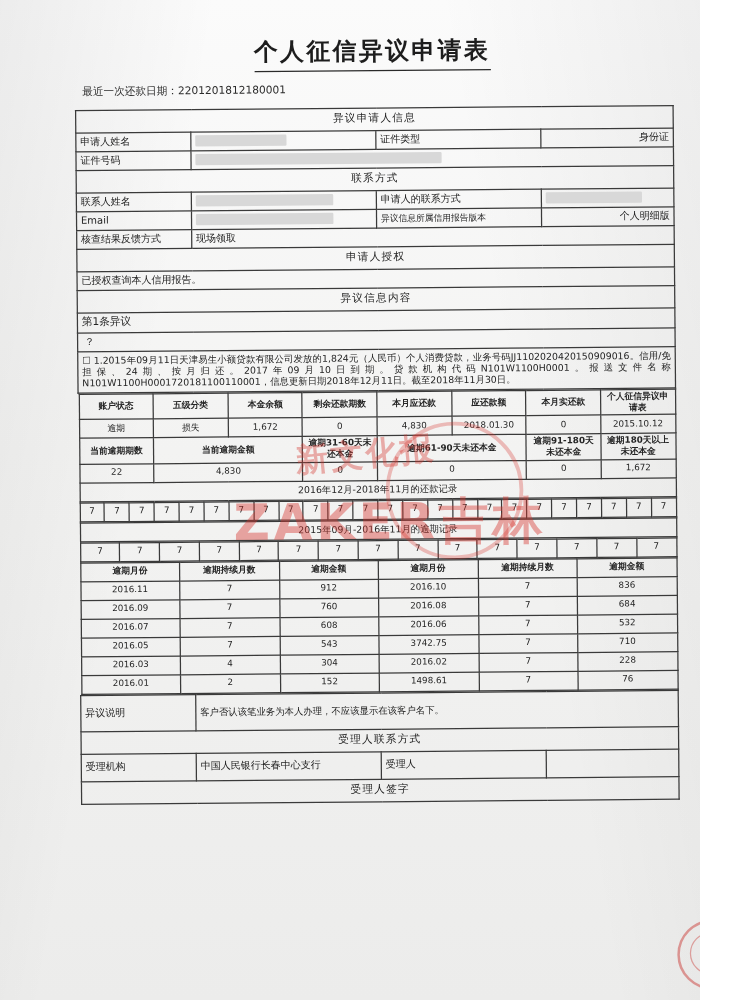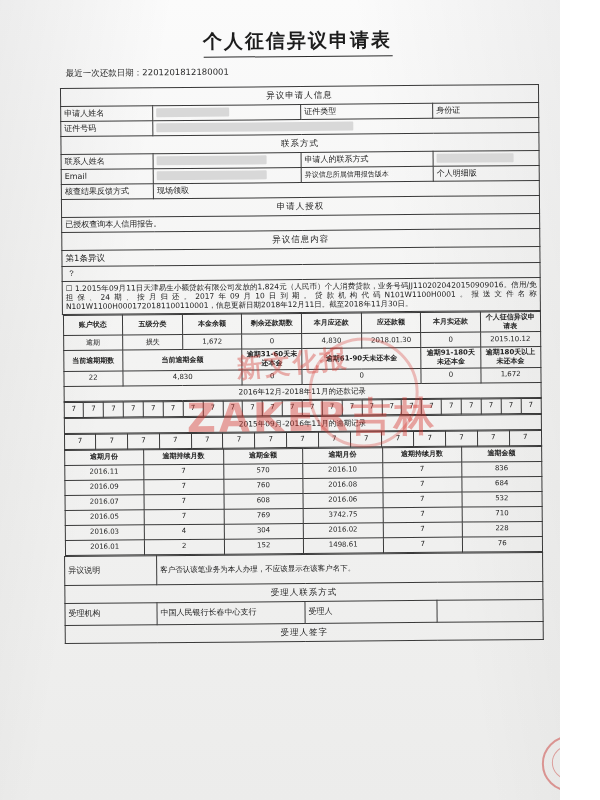"身份证" .center { text-align: left -> right }
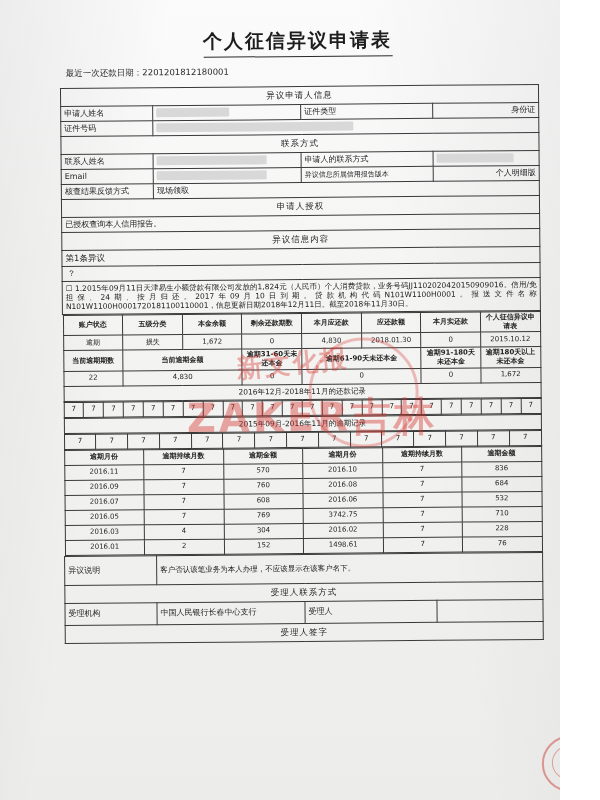"570" td { text: 570 -> 912 }
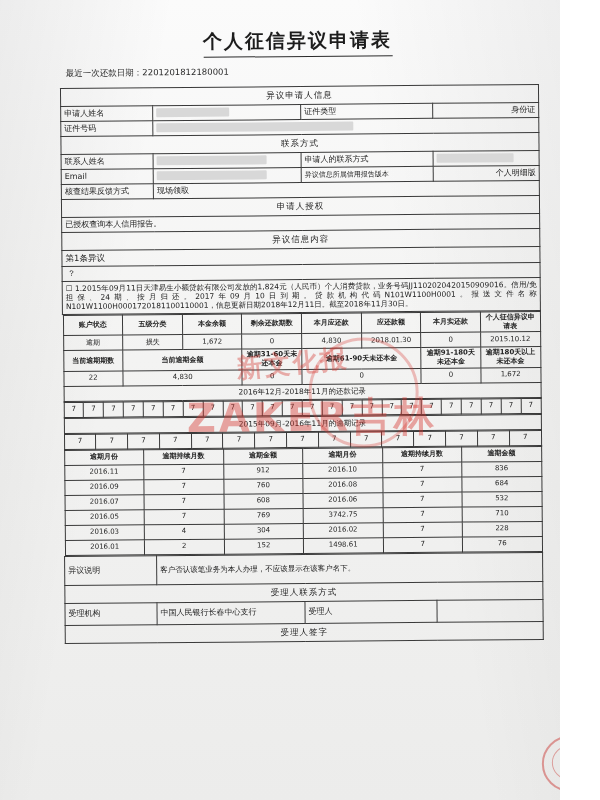"769" td { text: 769 -> 543 }
